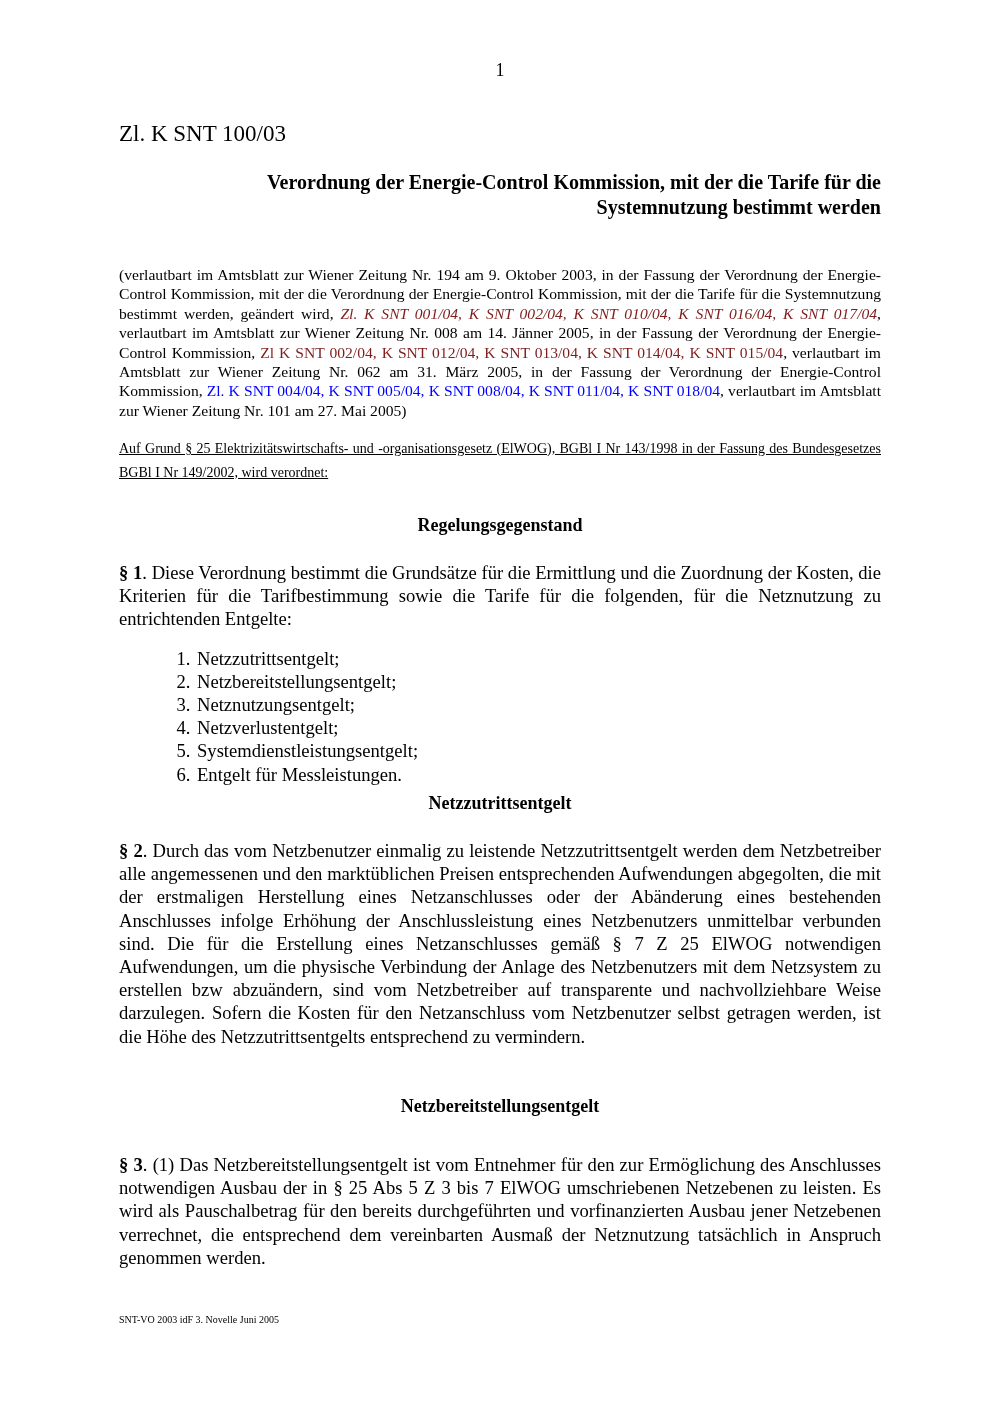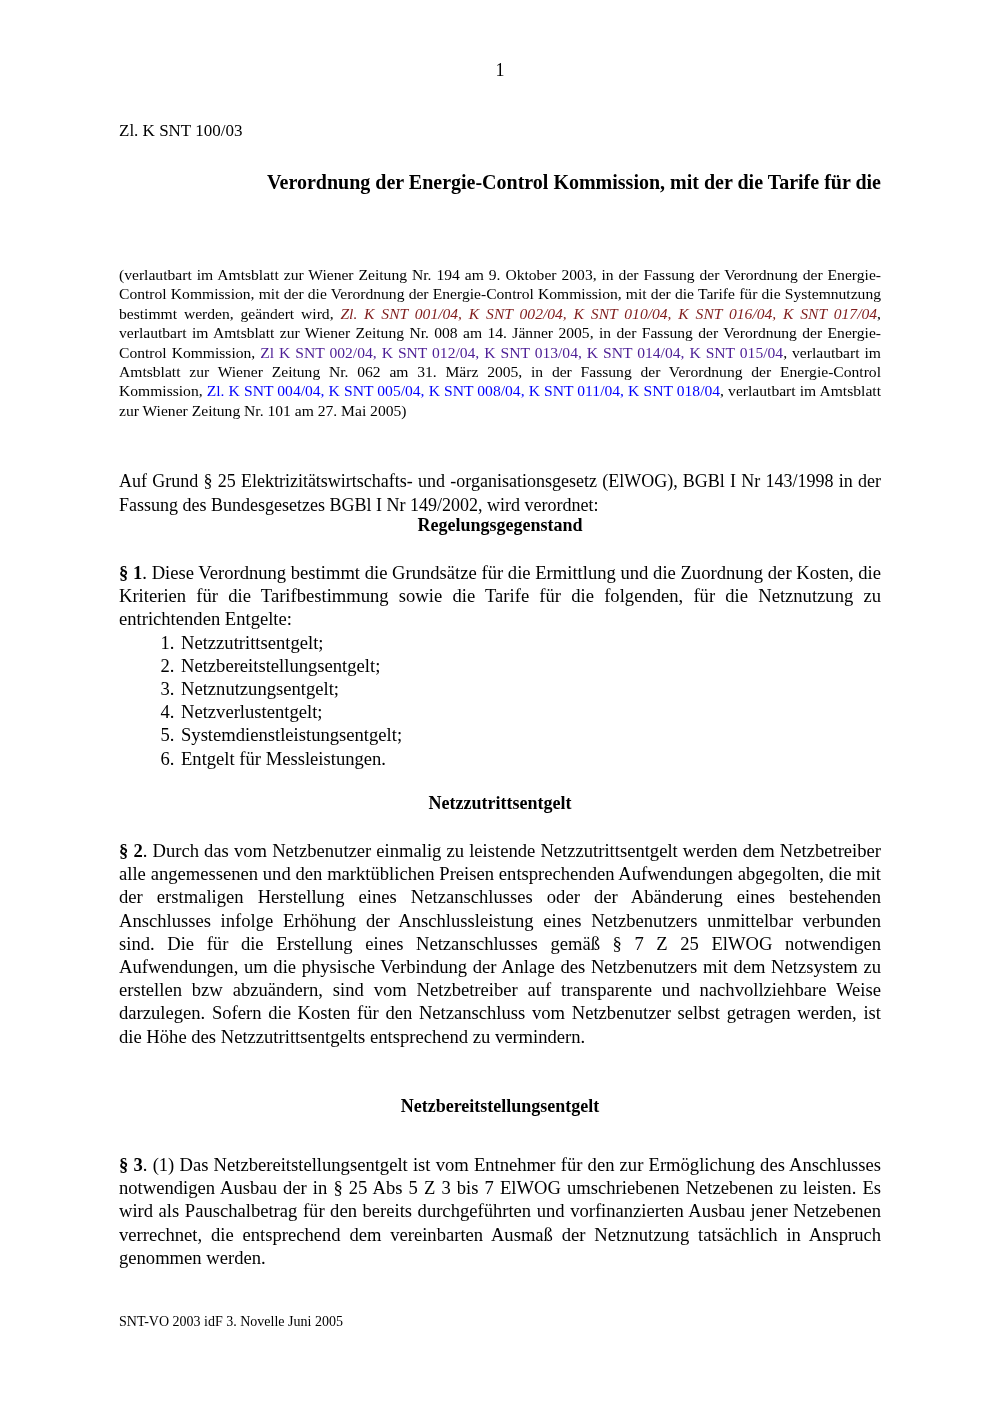"Zl. K SNT 100/03" .ref { font-size: 17px -> 23px }
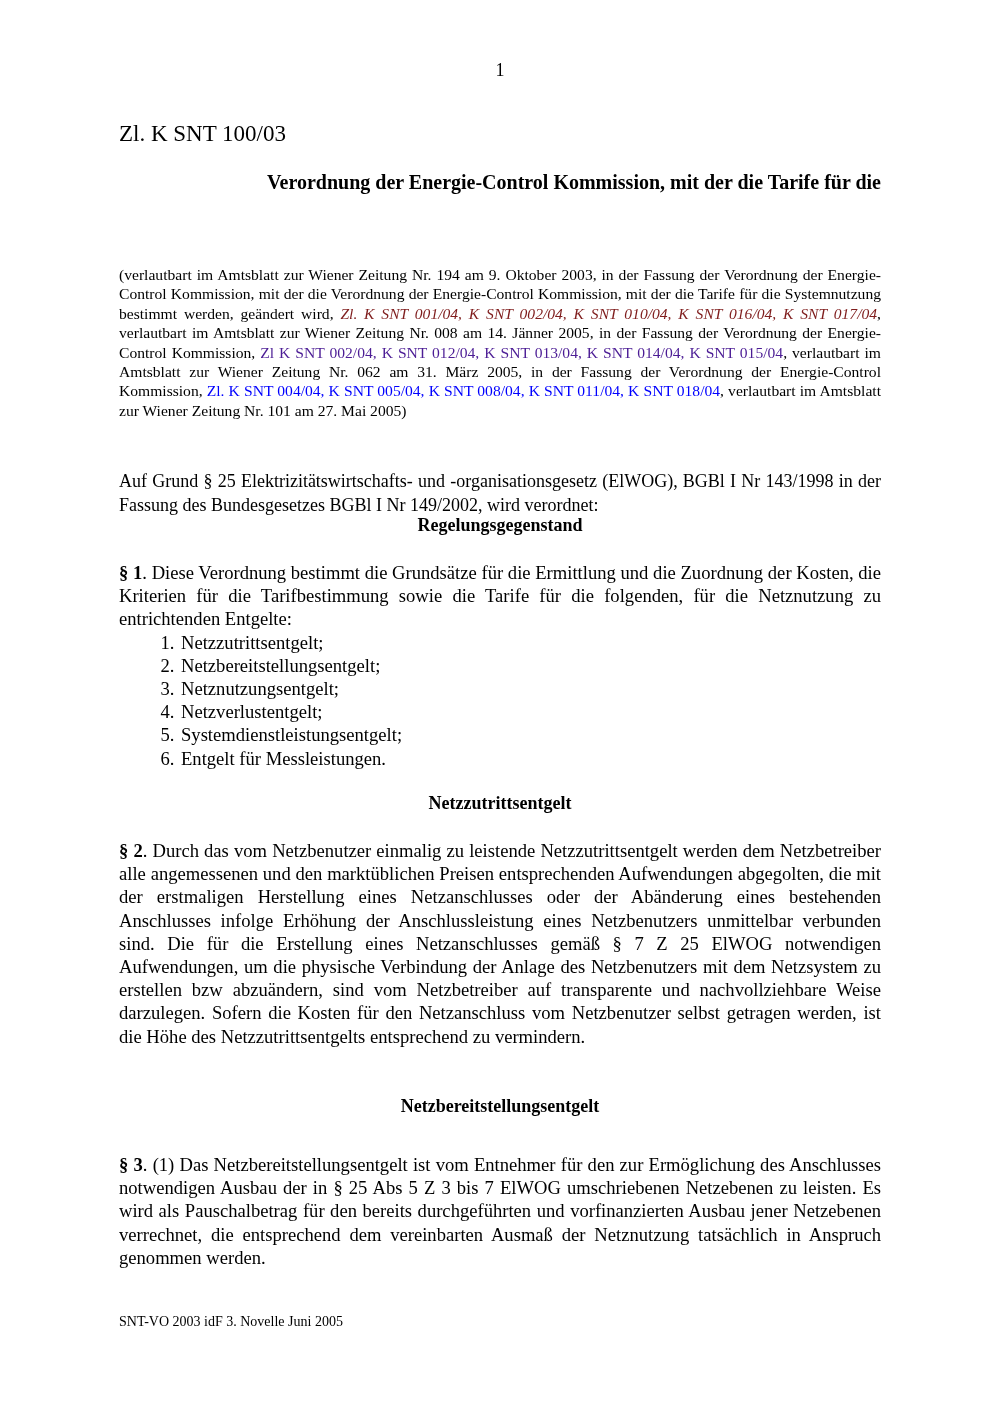"Systemnutzung bestimmt werden" div { html: none -> <div>Systemnutzung bestimmt werden</div> }
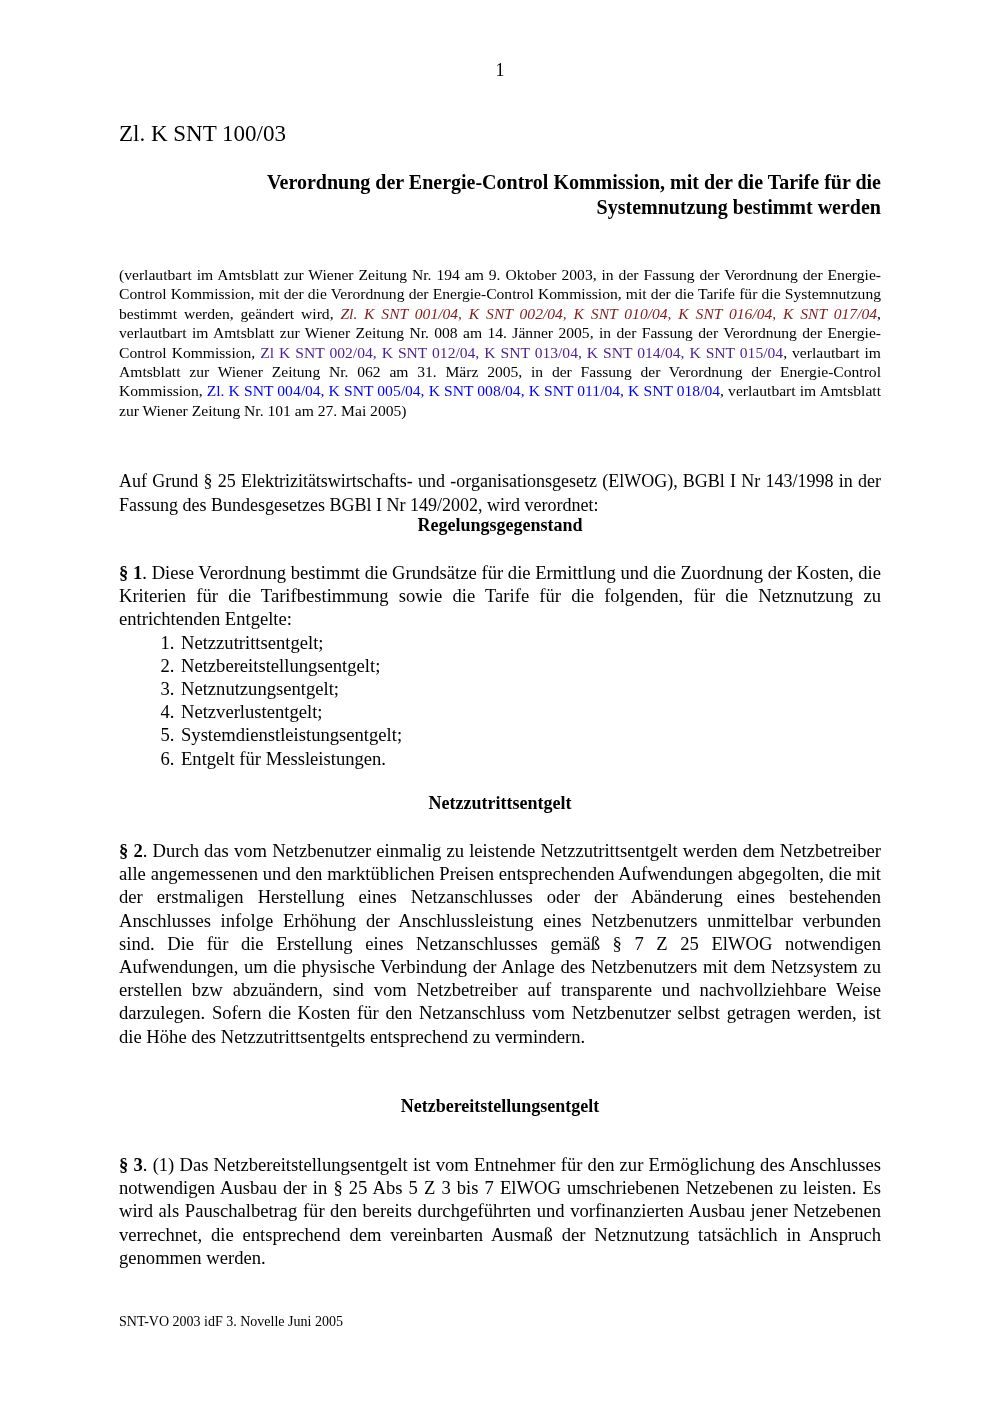"Zl K SNT 002/04, K" .green { color: #4c1d95 -> #7f1d1d }
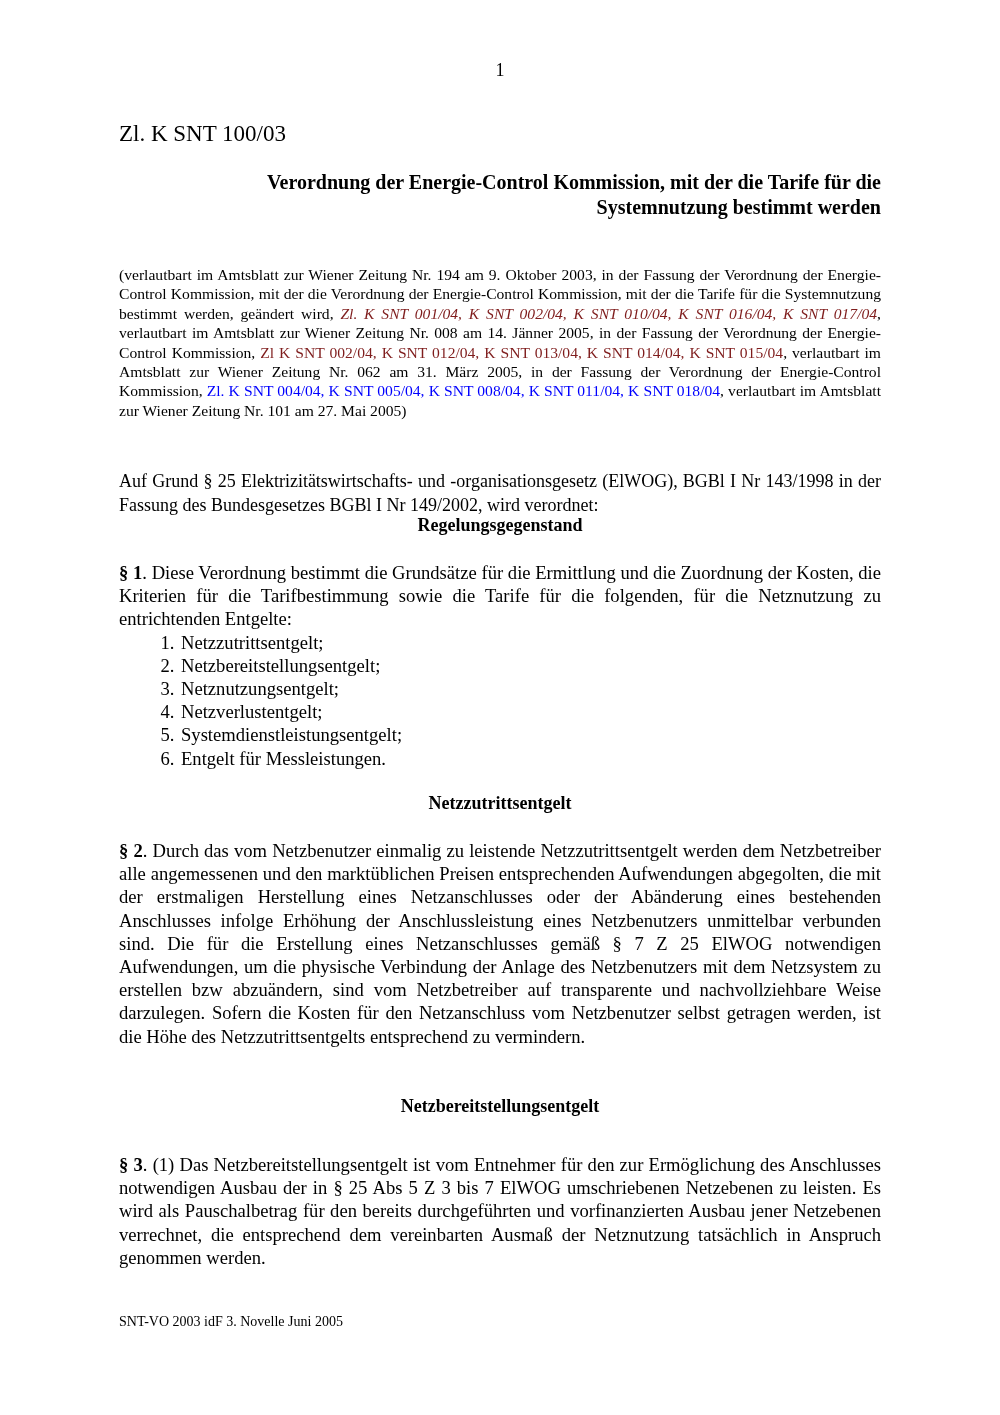"Auf Grund § 25 Elektrizitätswirtschafts-" .intro { font-size: 18px -> 14px; text-decoration: none -> underline; top: 470px -> 437px }
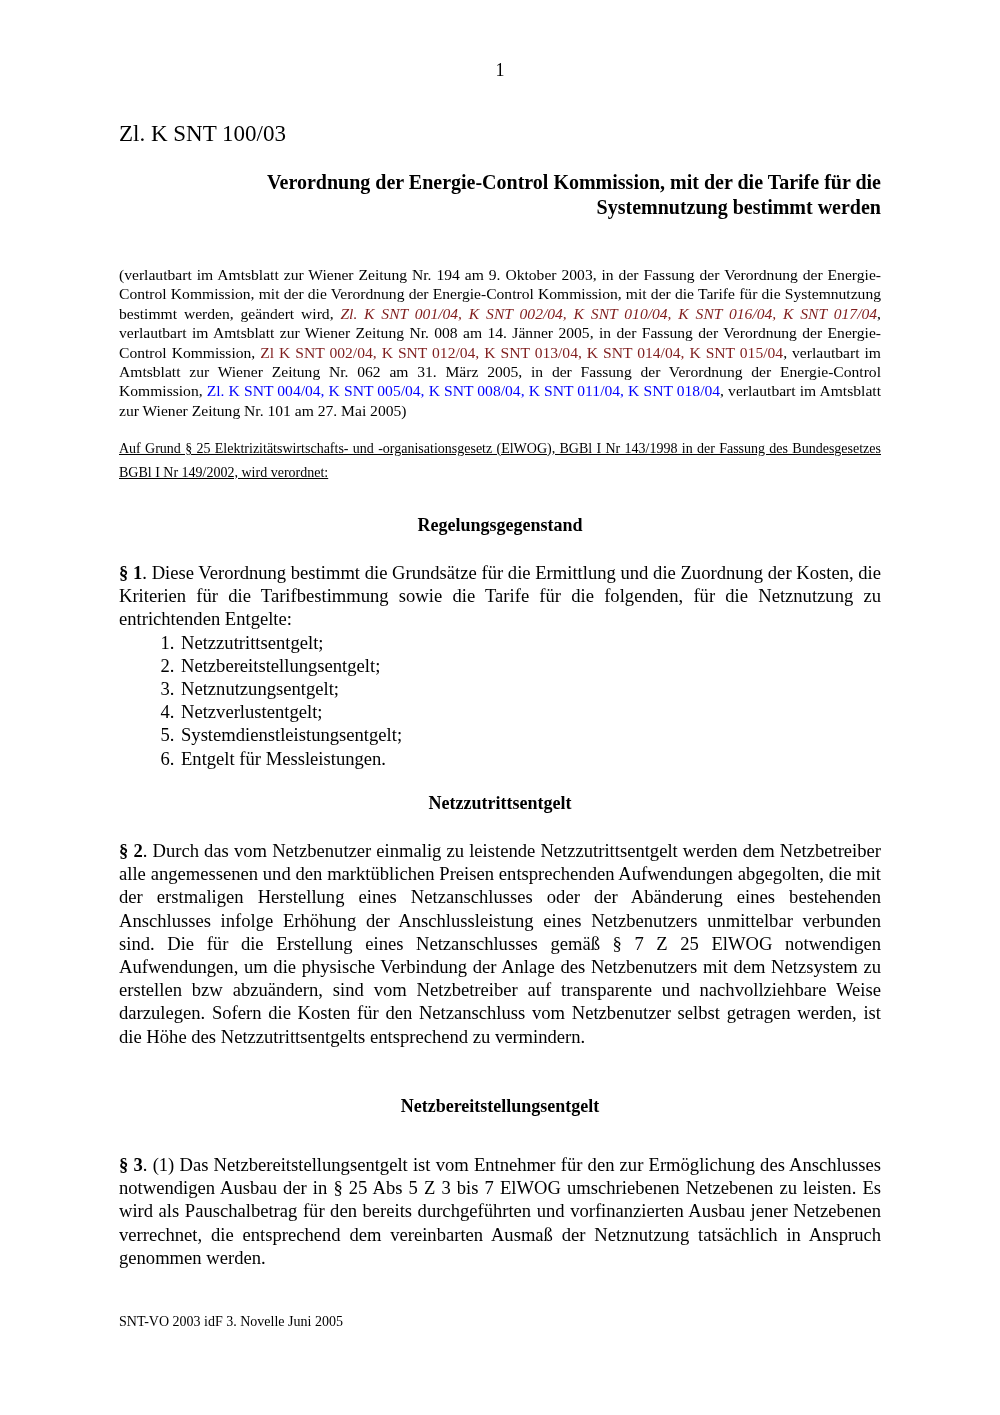"Netzzutrittsentgelt;" ol { margin: 0 -> 16px }
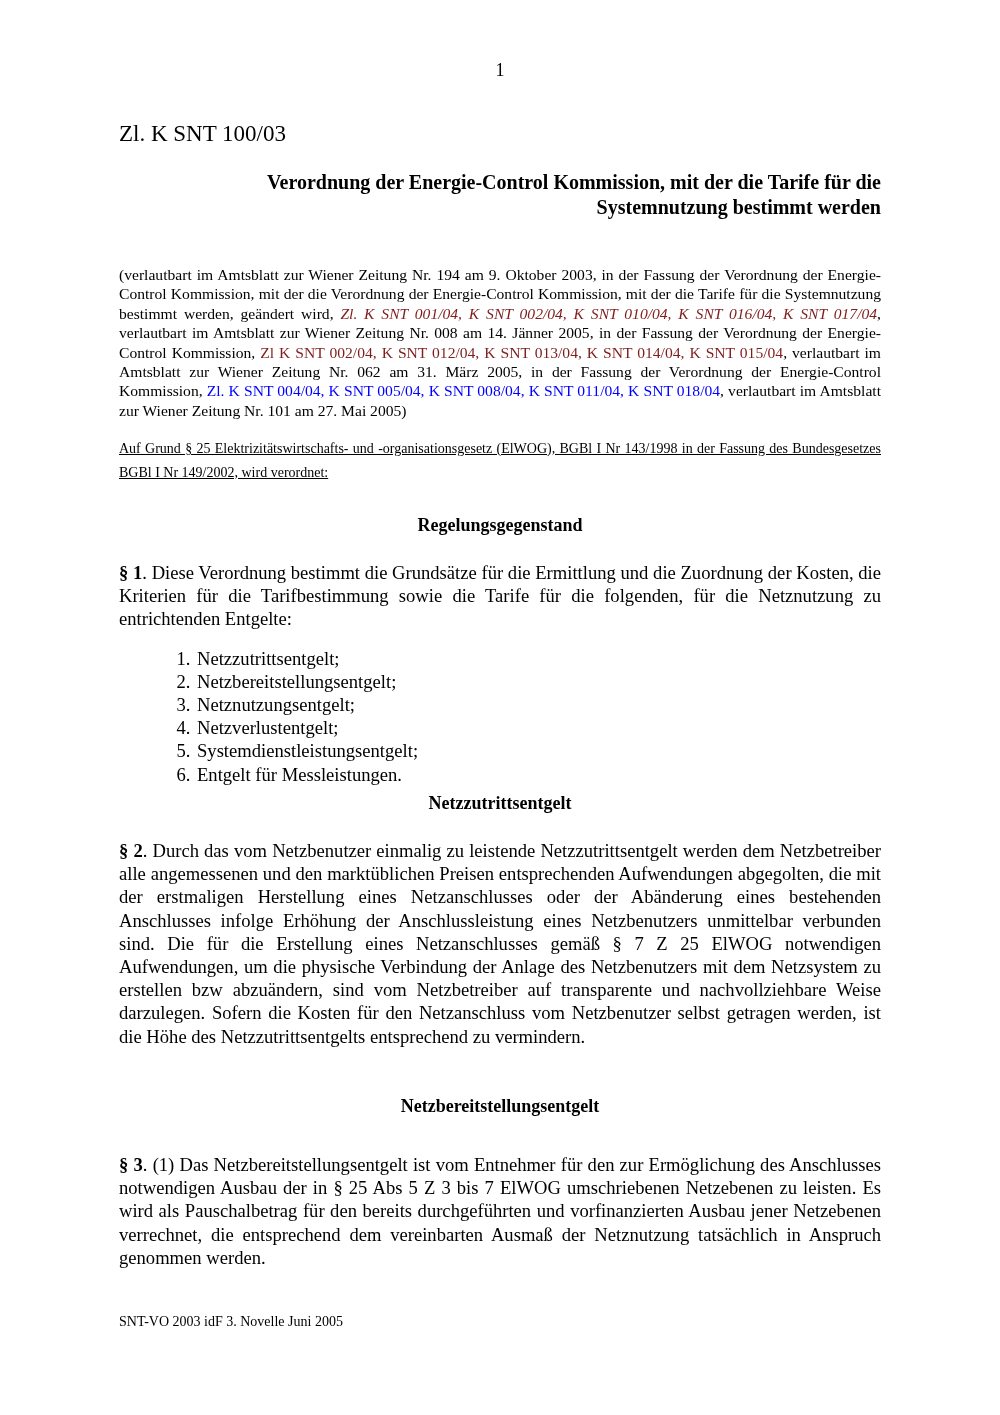"SNT-VO 2003 idF 3. Novelle" .footer { font-size: 14px -> 10px }
